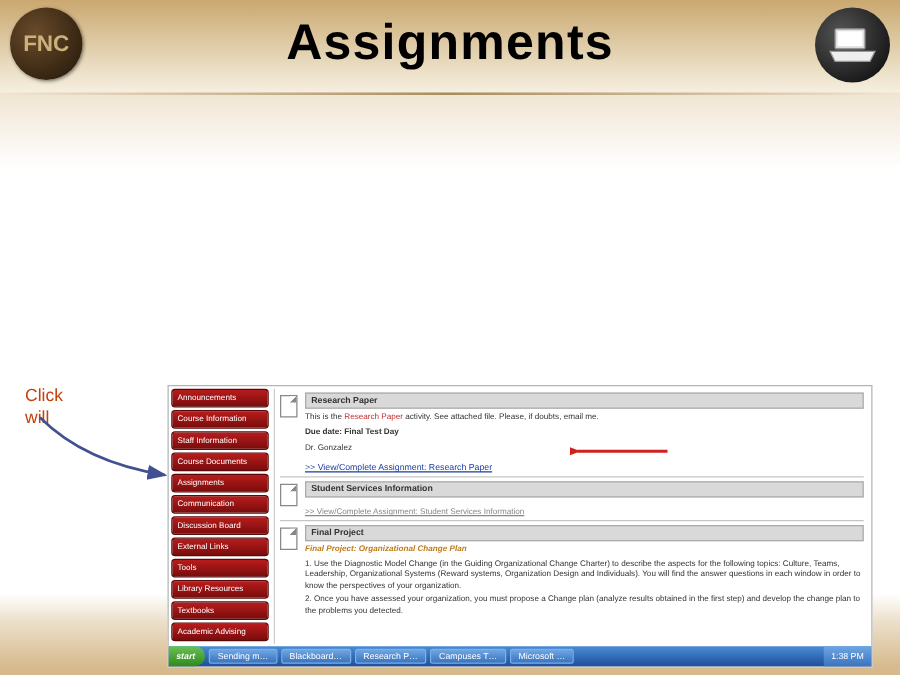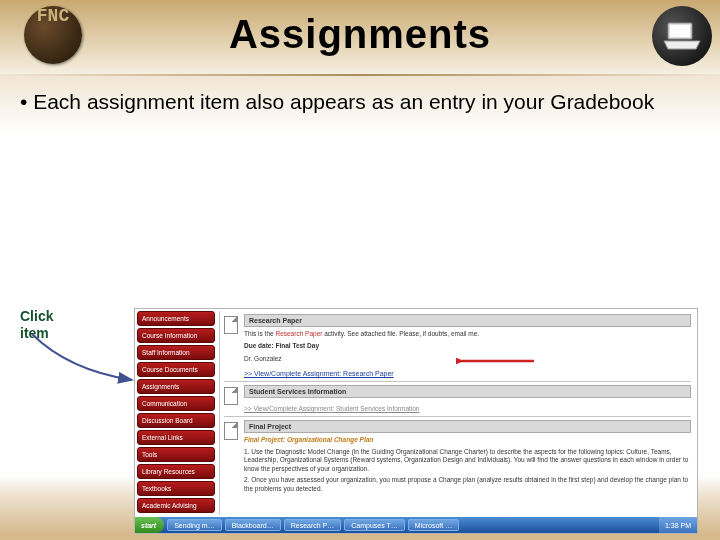"FNC" .logo { align-items: none -> center; font-family: Liberation Mono, monospace -> Liberation Sans, sans-serif; left: 24px -> 8px }
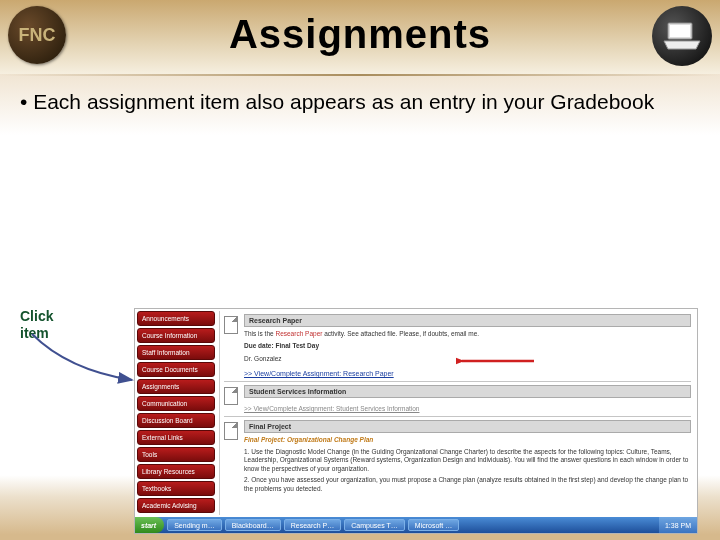"• Each assignment item also" div { html: <div>• Each assignment item also appears as an entry in your Gradebook</div> -> none }
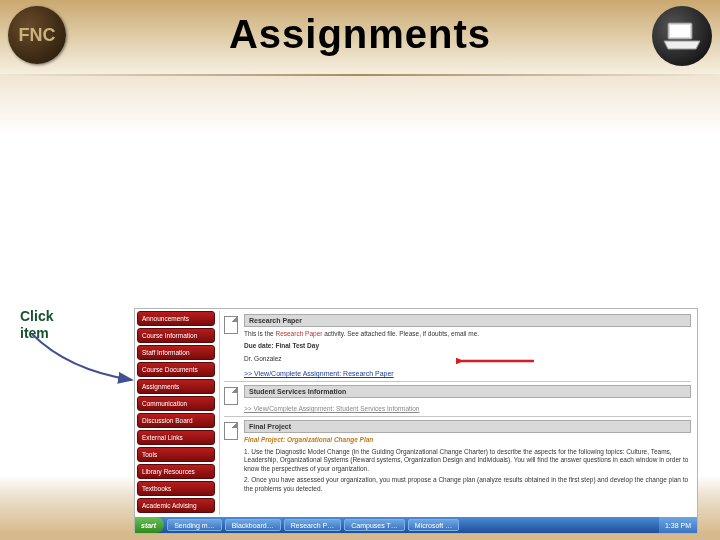"Click" .click-here { color: #14532d -> #c2410c; font-weight: bold -> normal }
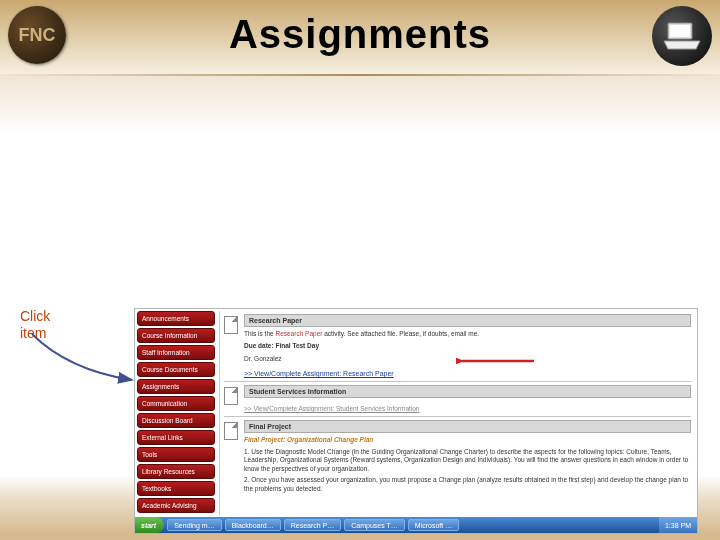"item" div { text: item -> will }
